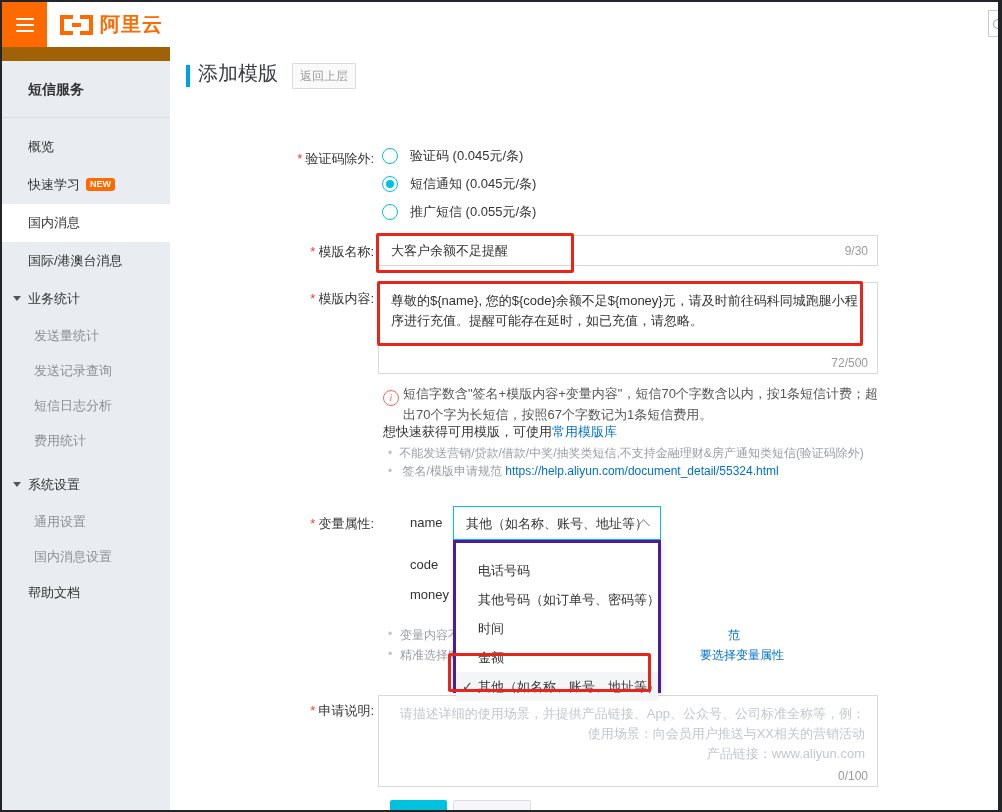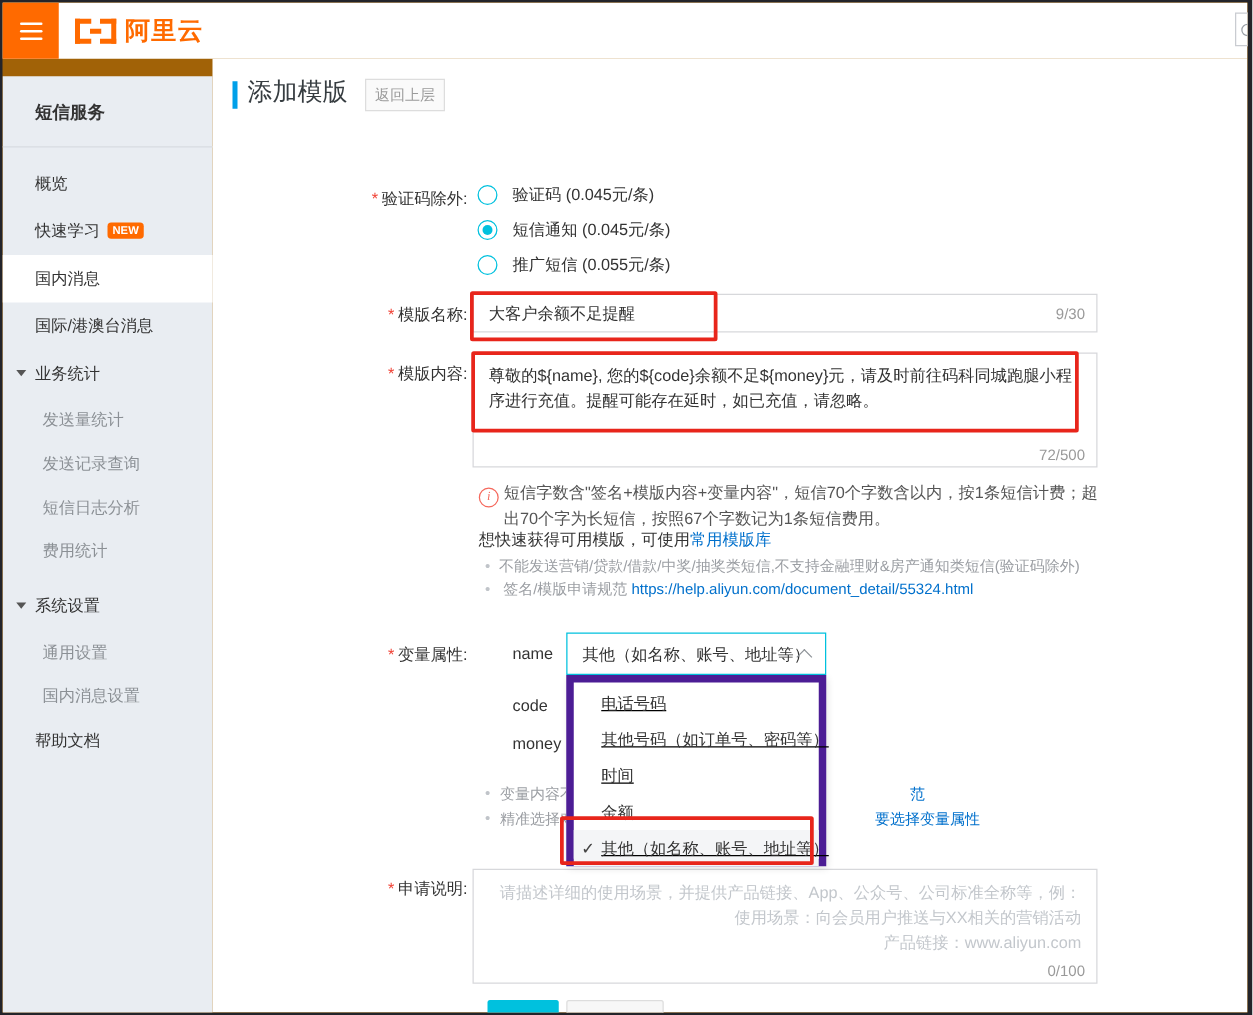"电话号码" .dropdown { border: 6px solid #4c1d95 -> 3px solid #4c1d95; padding-top: 2px -> 13px; text-decoration: underline -> none }
